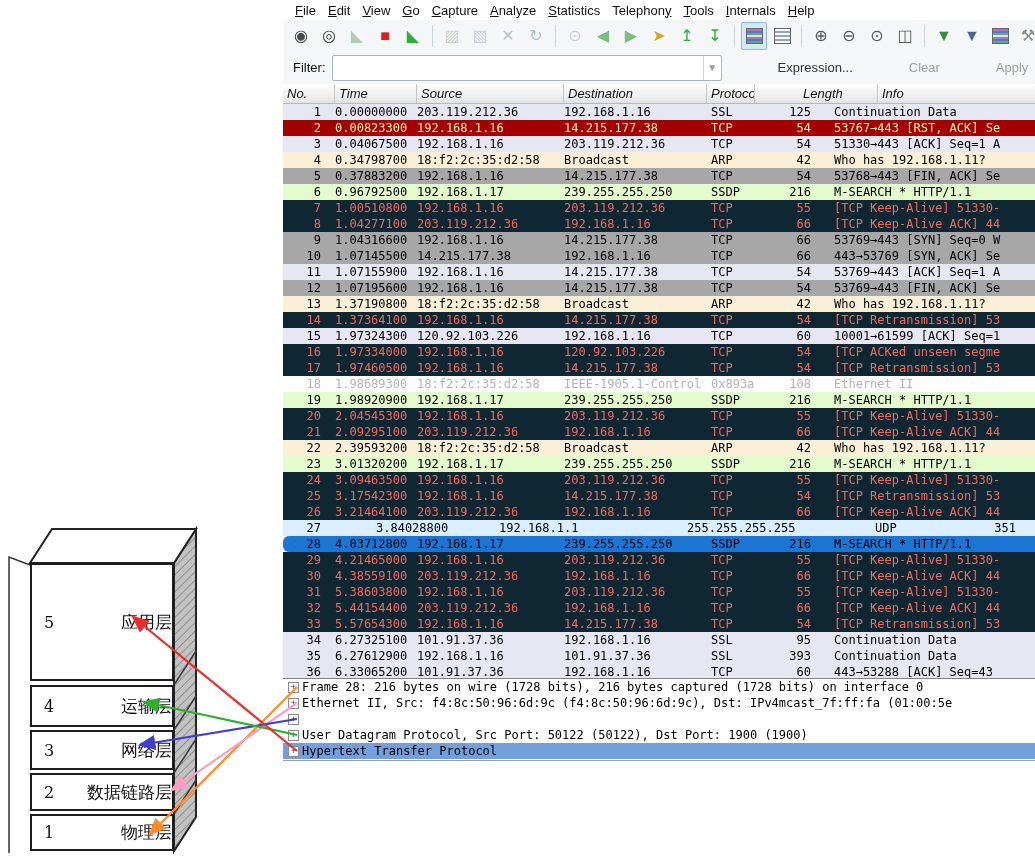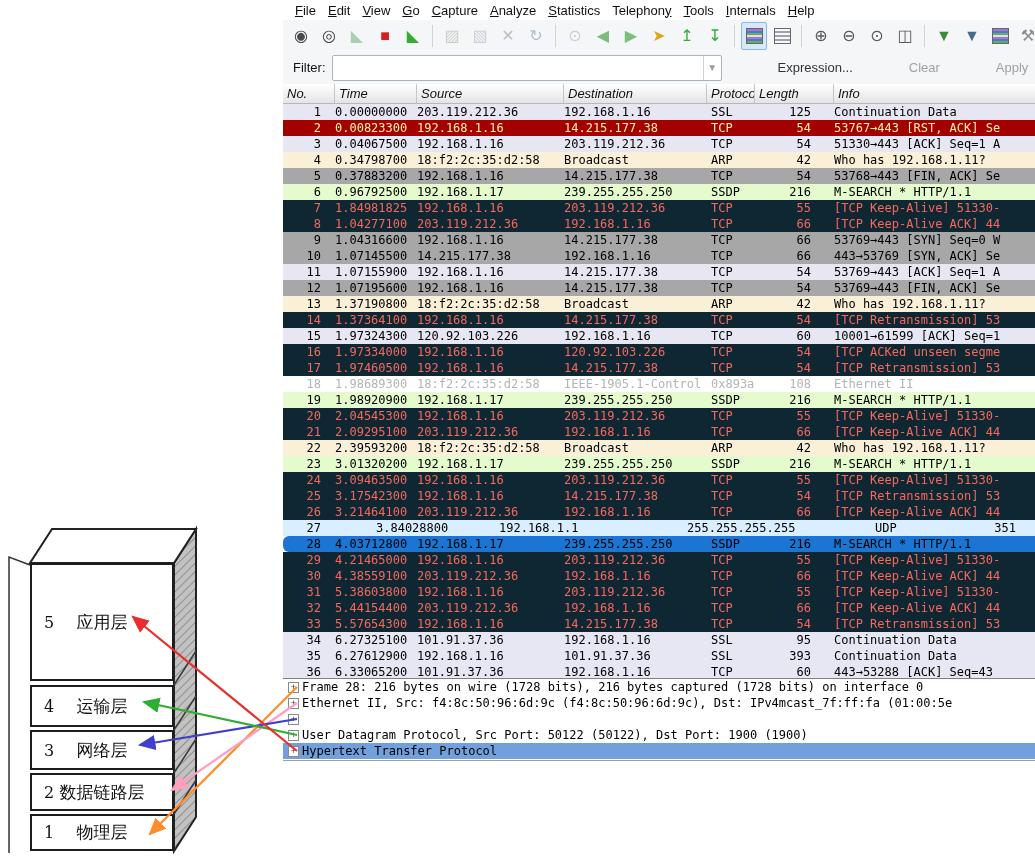"Length" span.hcell { margin-left: none -> 44px }
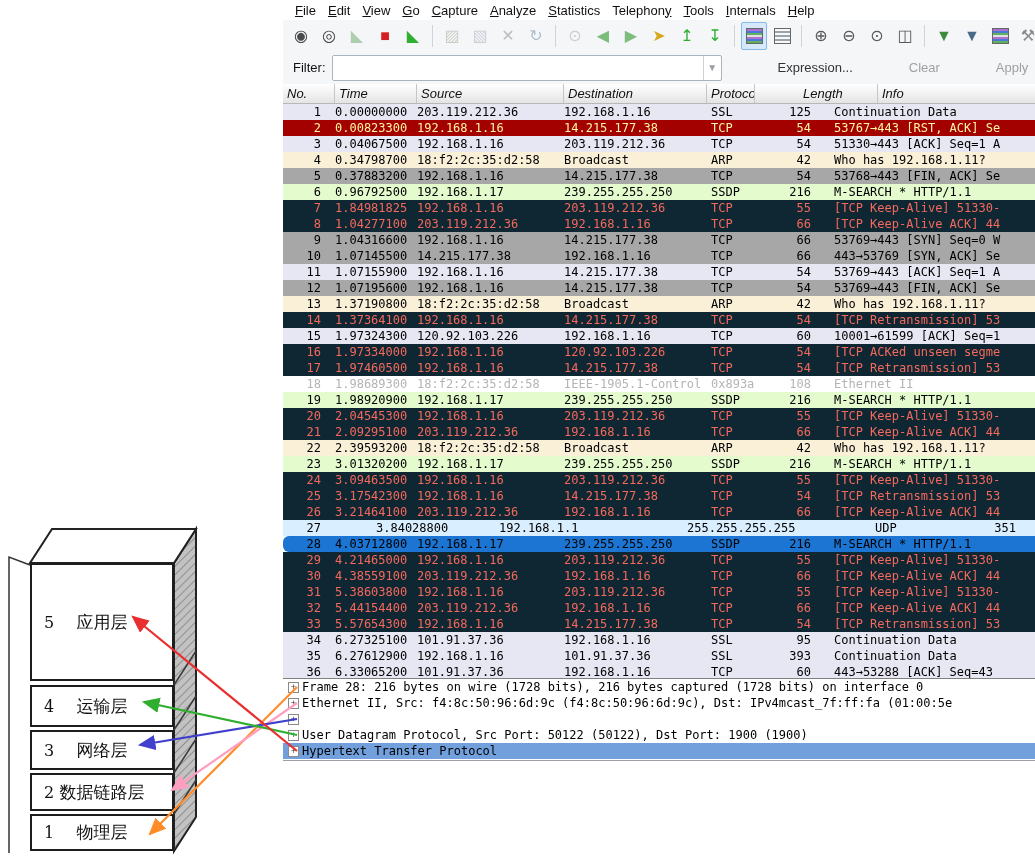"1.84981825" span.pcell { text: 1.84981825 -> 1.00510800 }
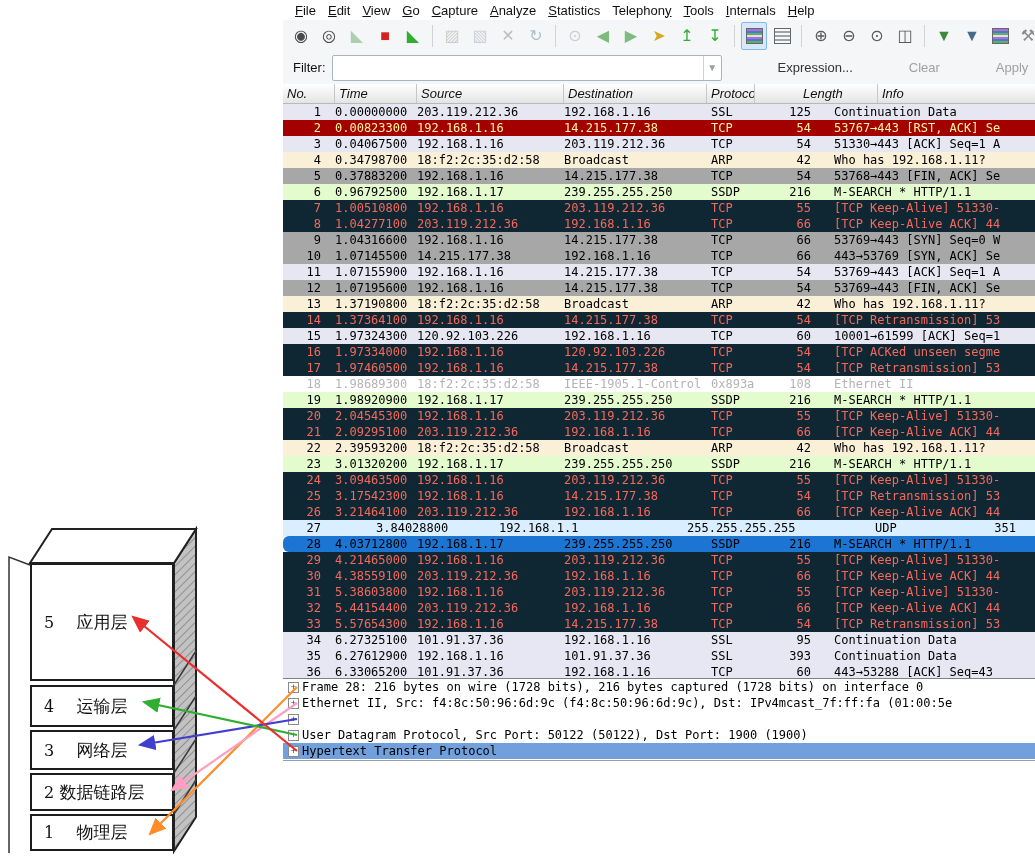"应用层" .layer-label { text-align: center -> right }
